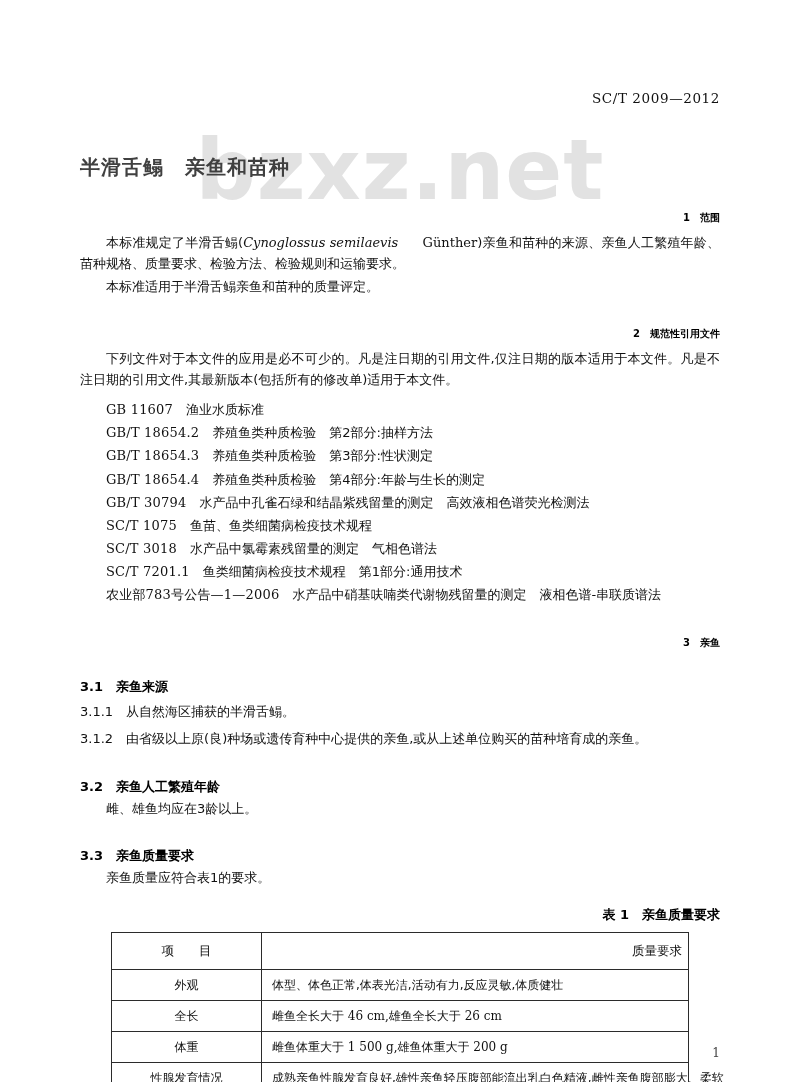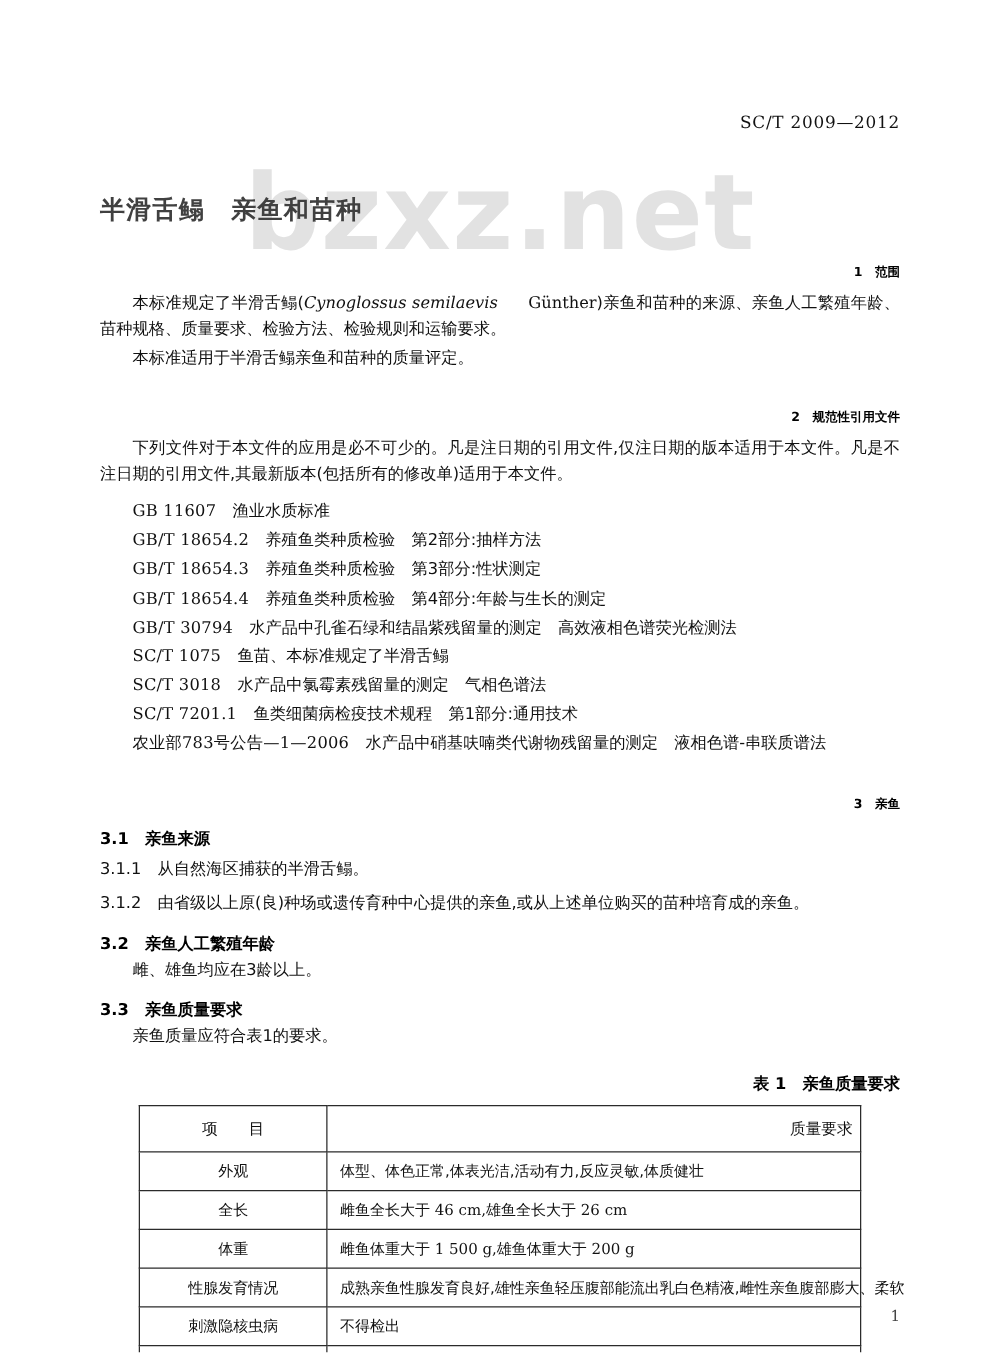"鱼苗、本标准规定了半滑舌鳎" span { text: 本标准规定了半滑舌鳎 -> 鱼类细菌病检疫技术规程 }
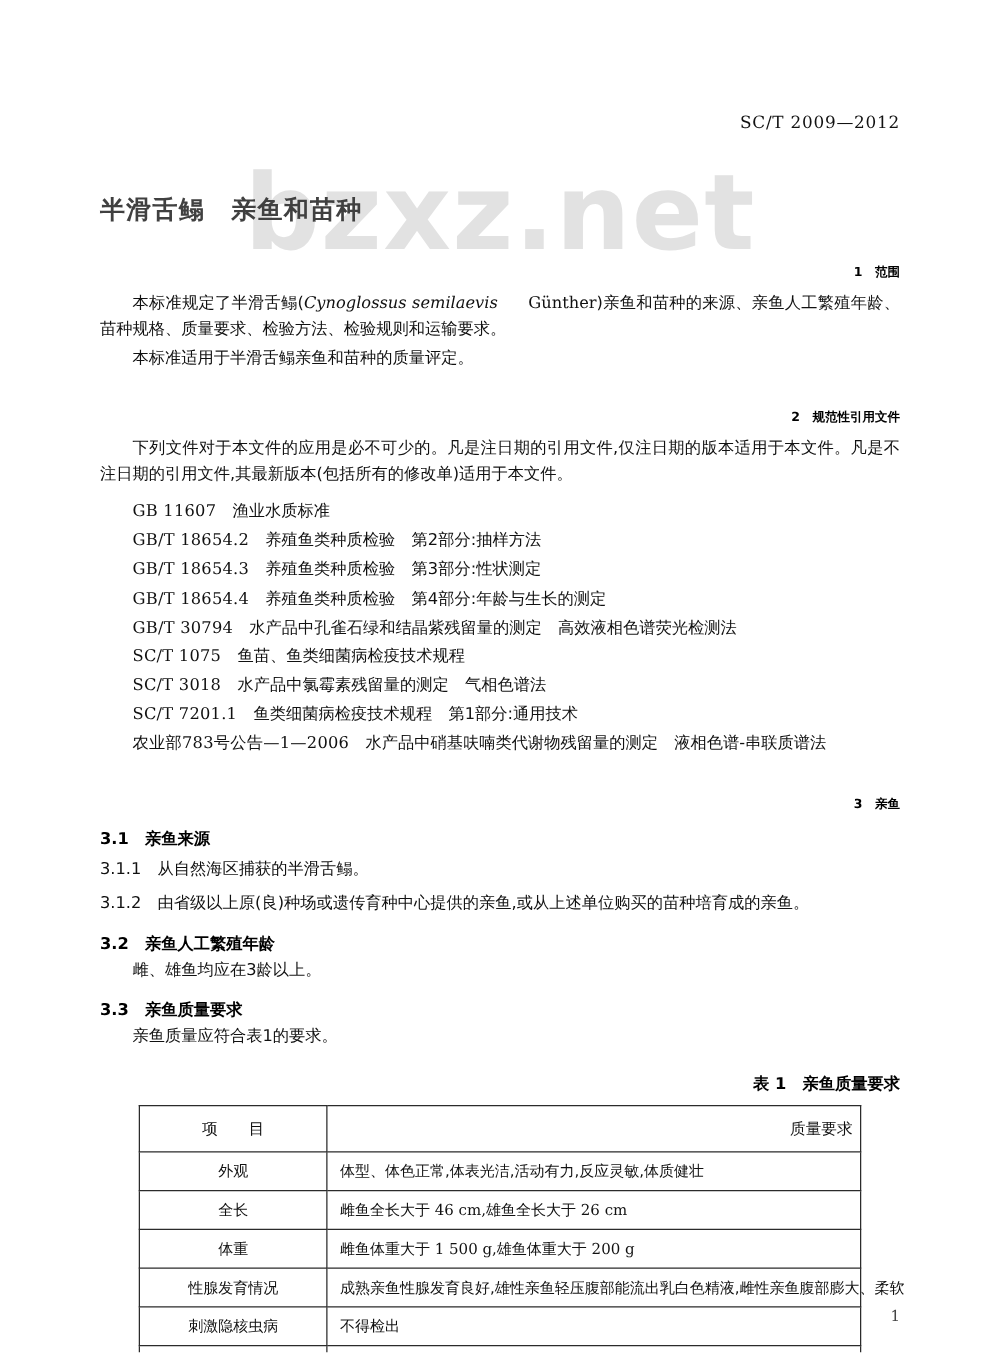"3.1 亲鱼来源" .clause-h2 { margin-top: 12px -> 28px }
